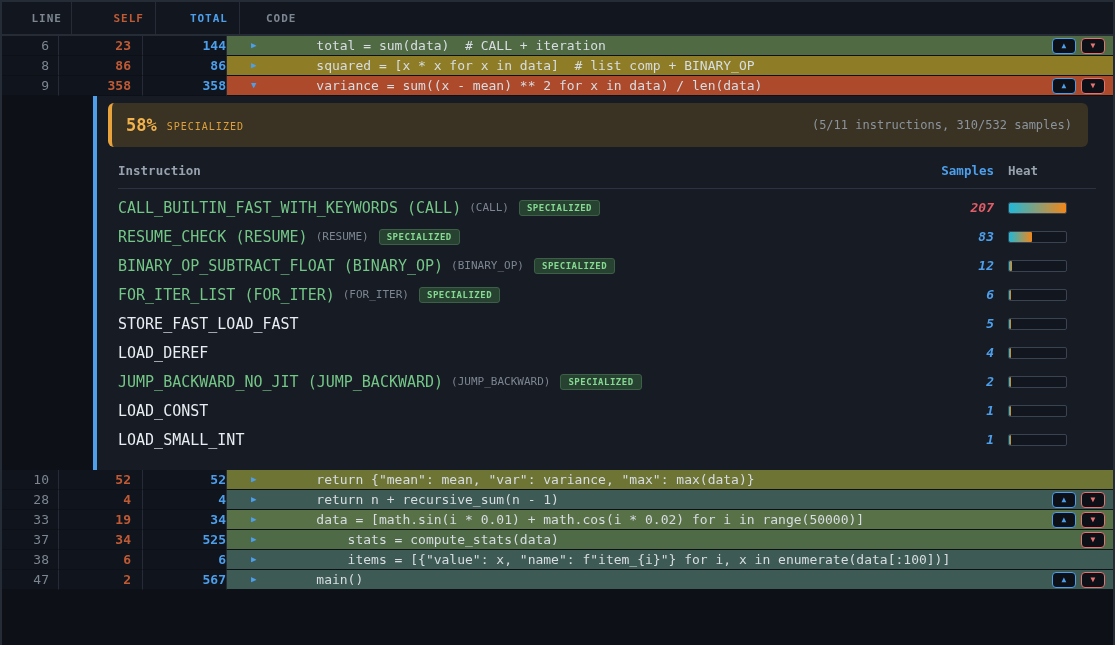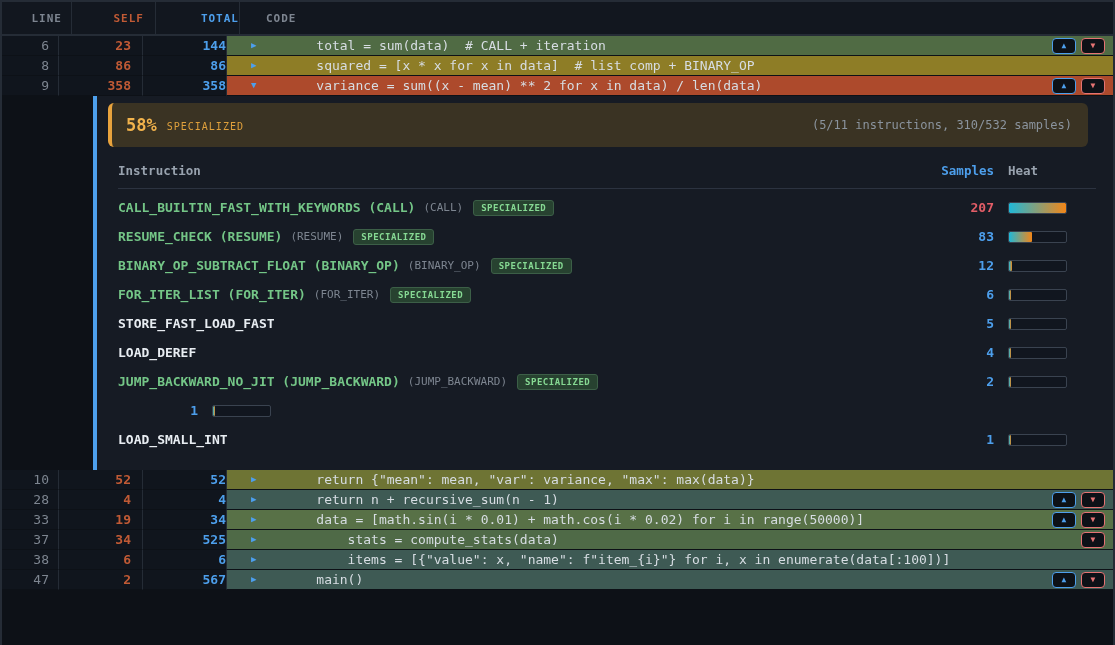"TOTAL" .th-total { padding-right: none -> 11px }
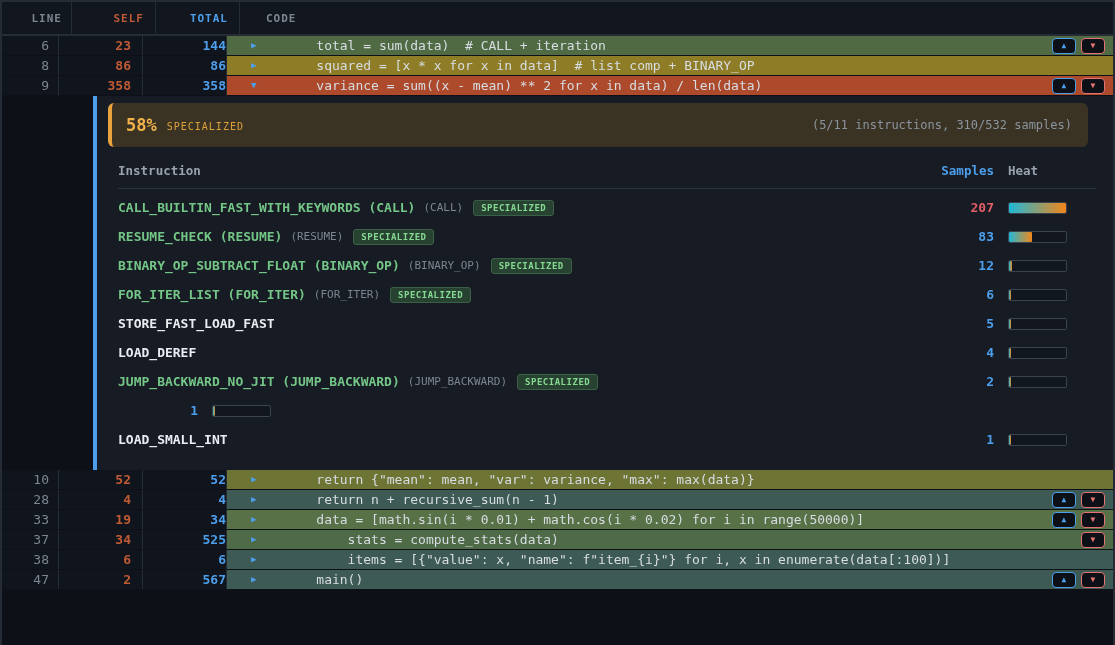"CALL_BUILTIN_FAST_WITH_KEYWORDS (CALL)" .ins-op { font-size: 13px -> 15px; font-weight: bold -> normal }
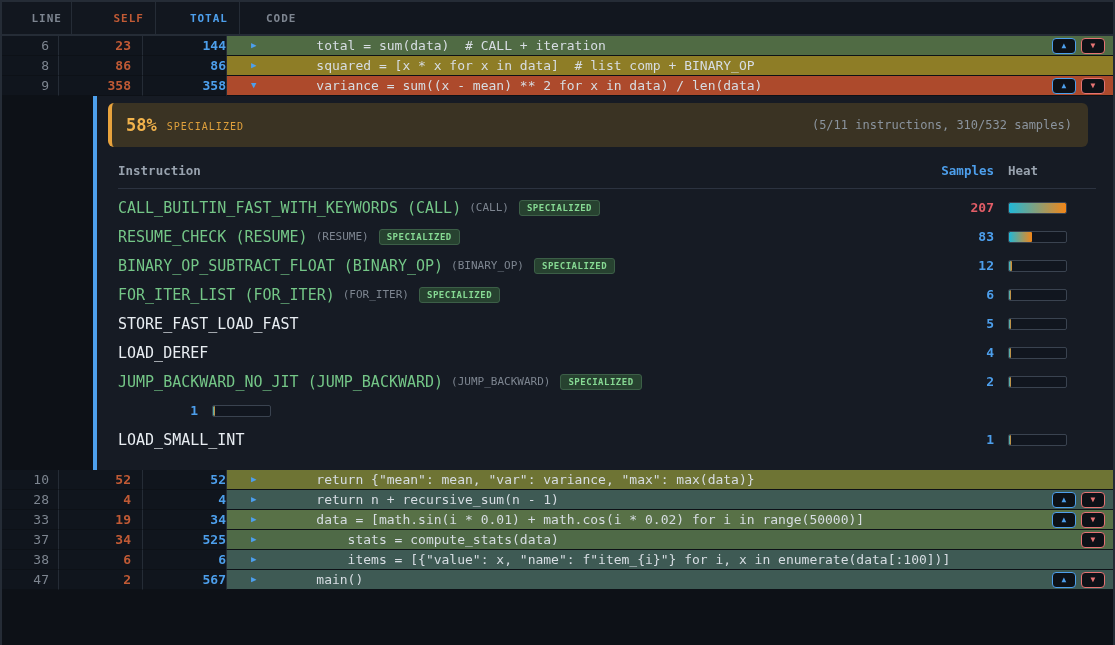"207" .ins-samples { font-style: none -> italic }
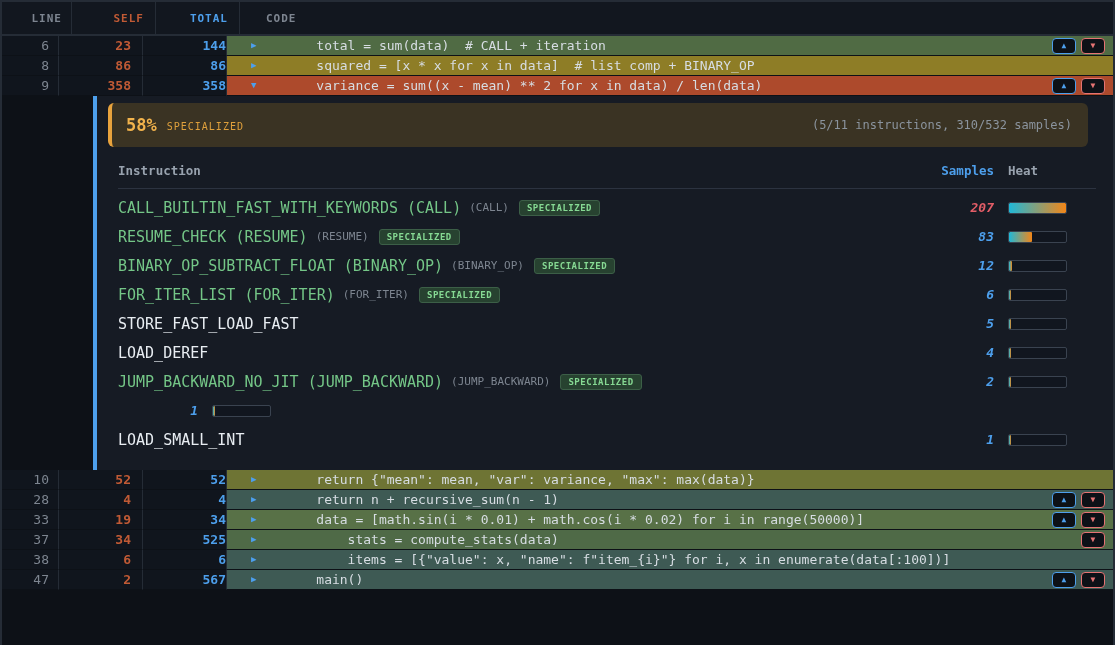"LOAD_CONST" div.ins-name { html: none -> <div> <span>LOAD_CONST</span> </div> }
